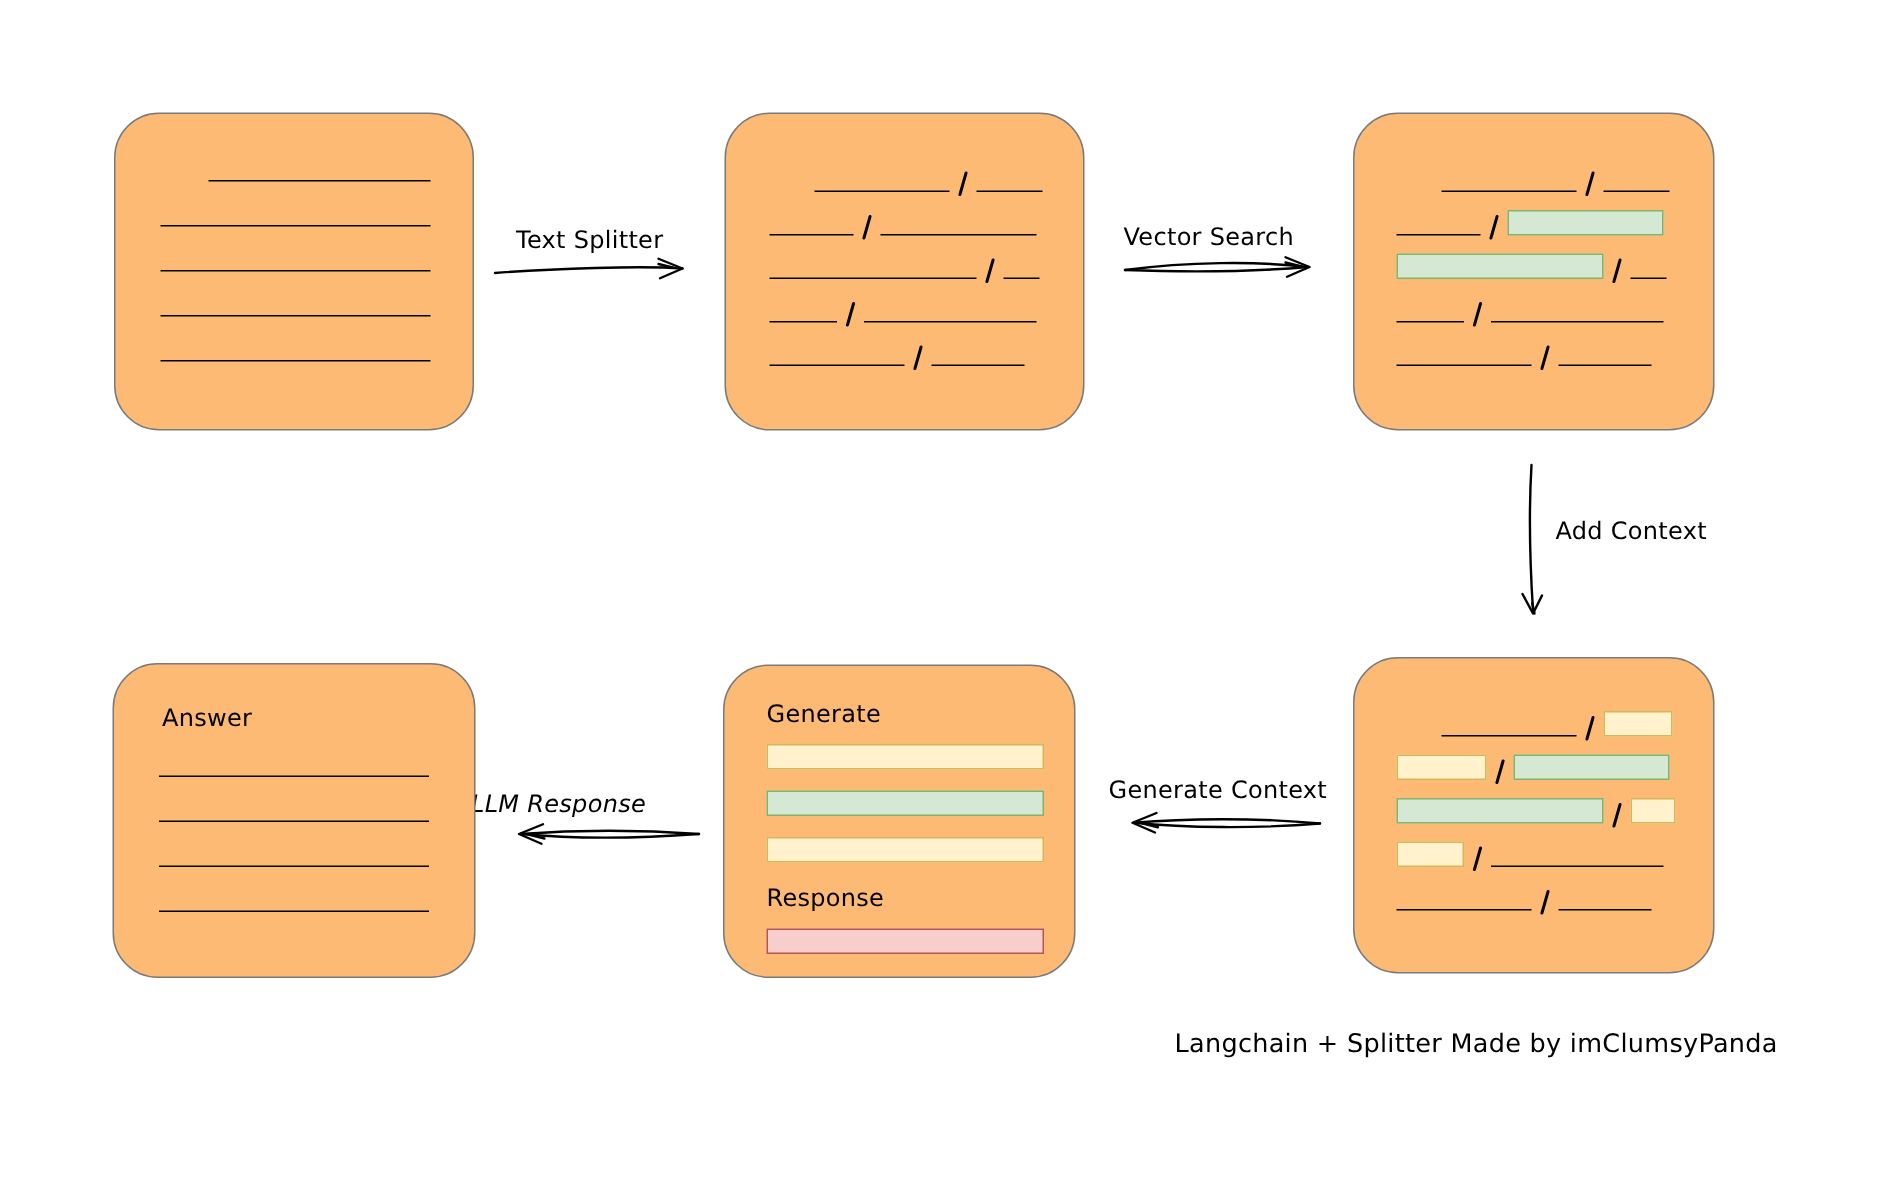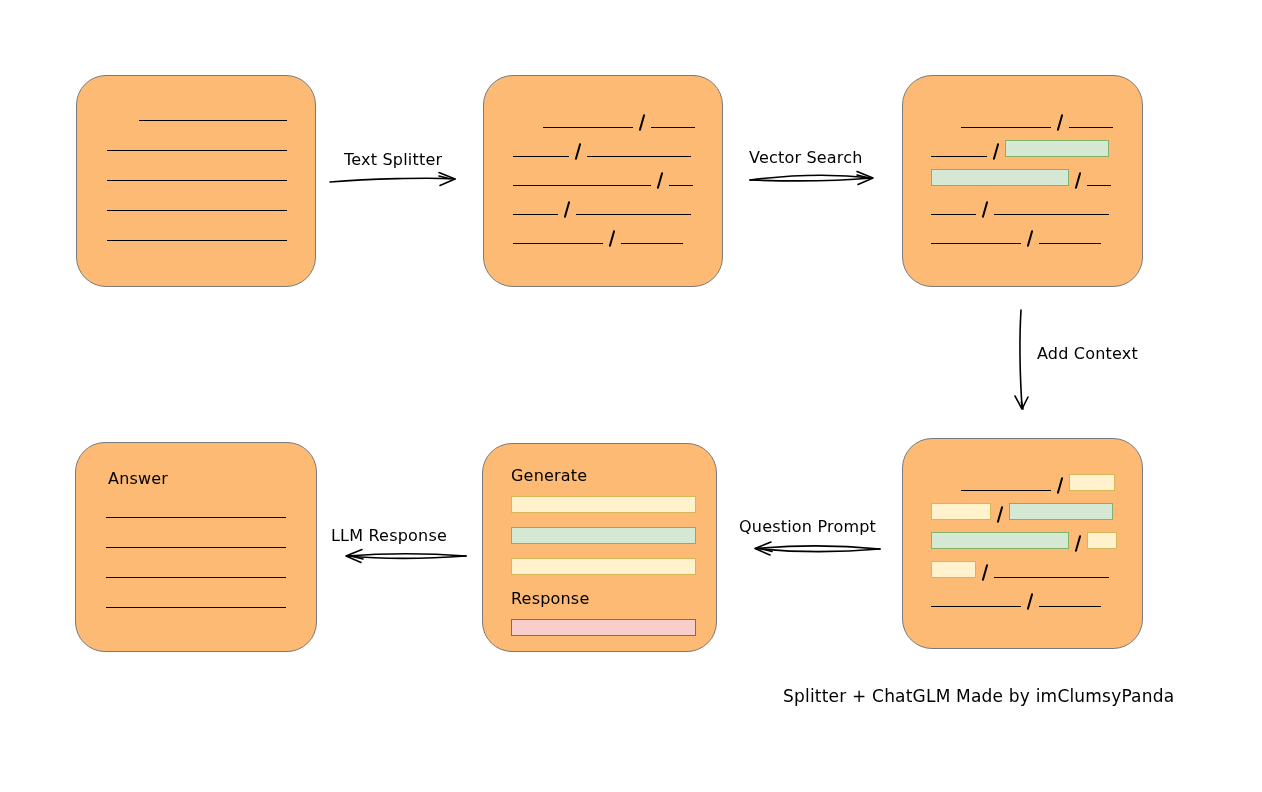"LLM Response" div.arrow-label { font-style: none -> italic; left: 331px -> 314px }
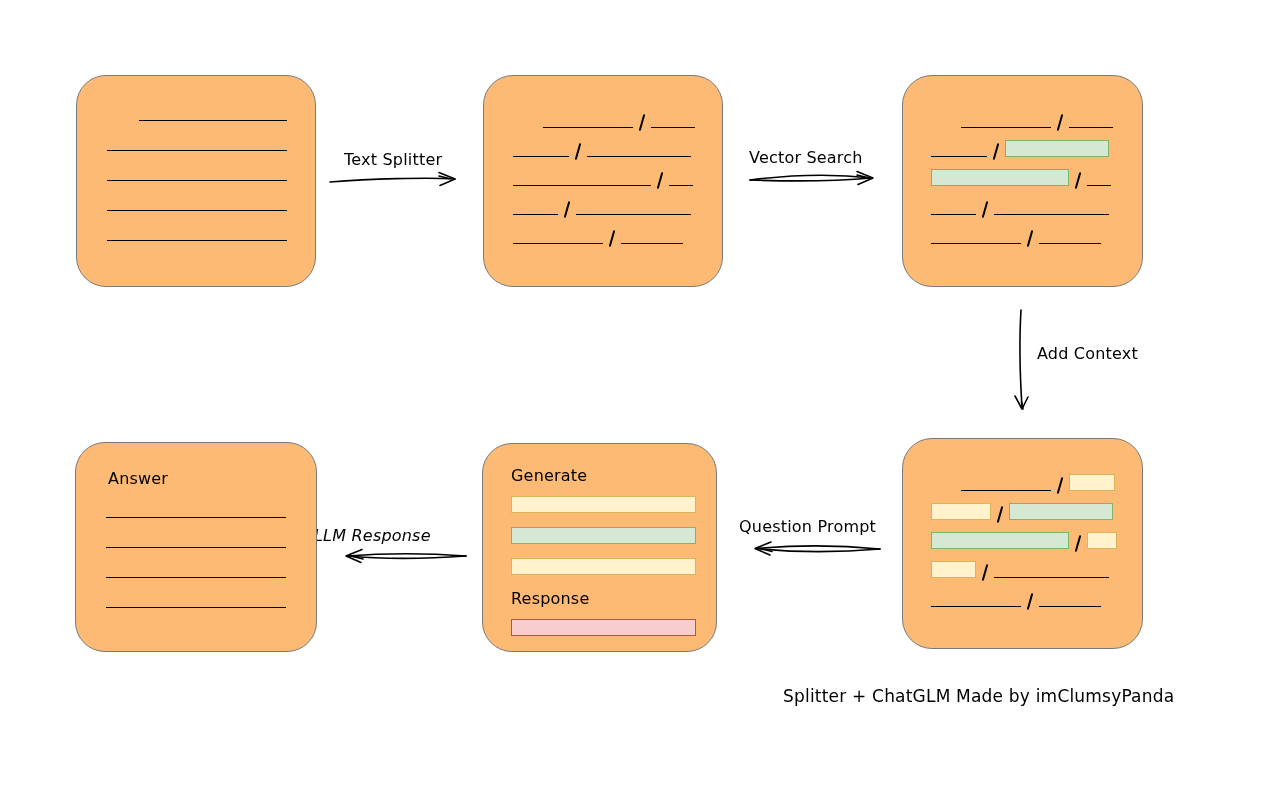"Question Prompt" div.arrow-label { text: Question Prompt -> Generate Context }
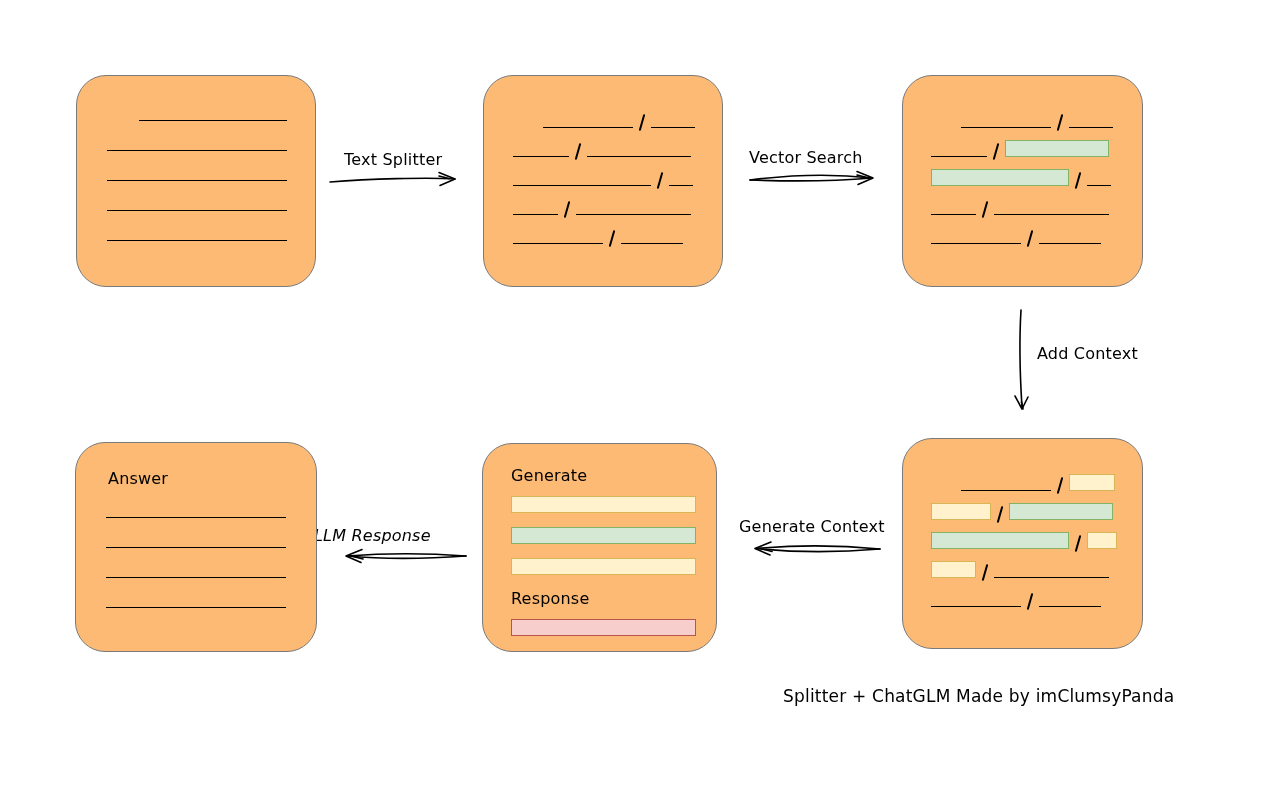"Splitter + ChatGLM Made by" div.caption { text: Splitter + ChatGLM -> Langchain + Splitter }
